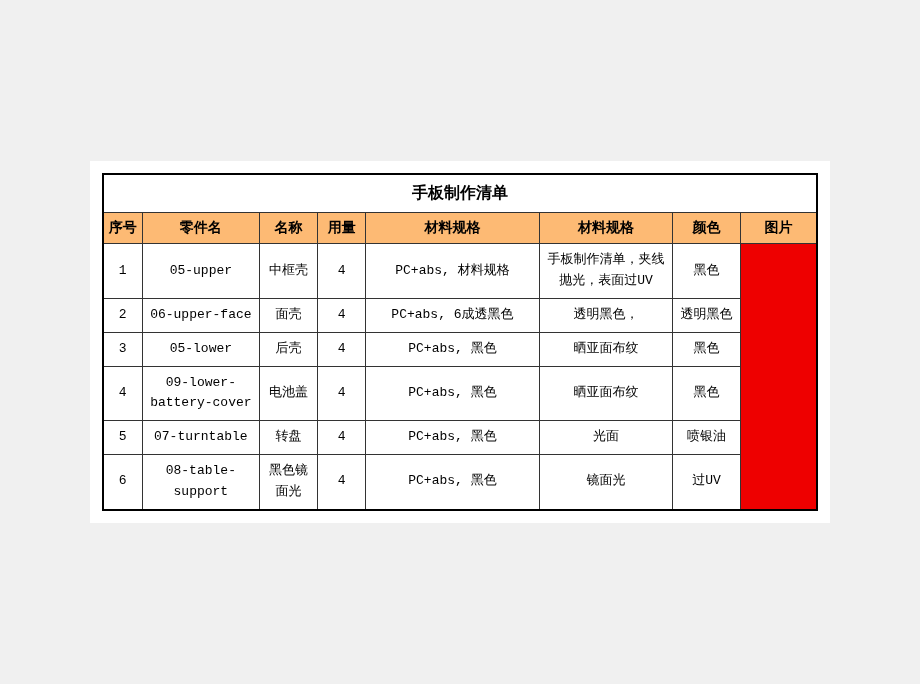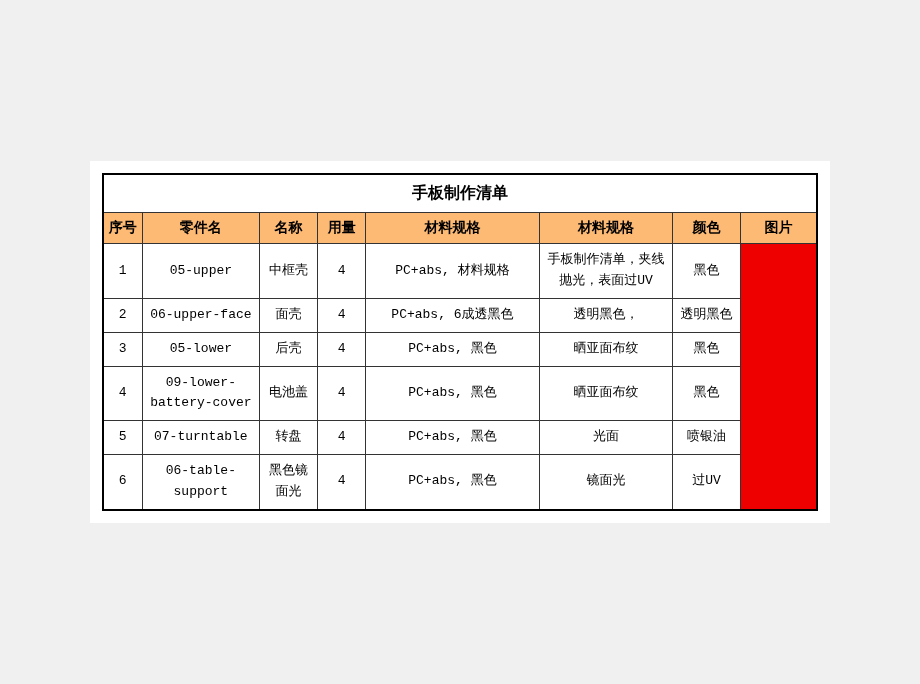"06-table-support" td { text: 06-table-support -> 08-table-support }
